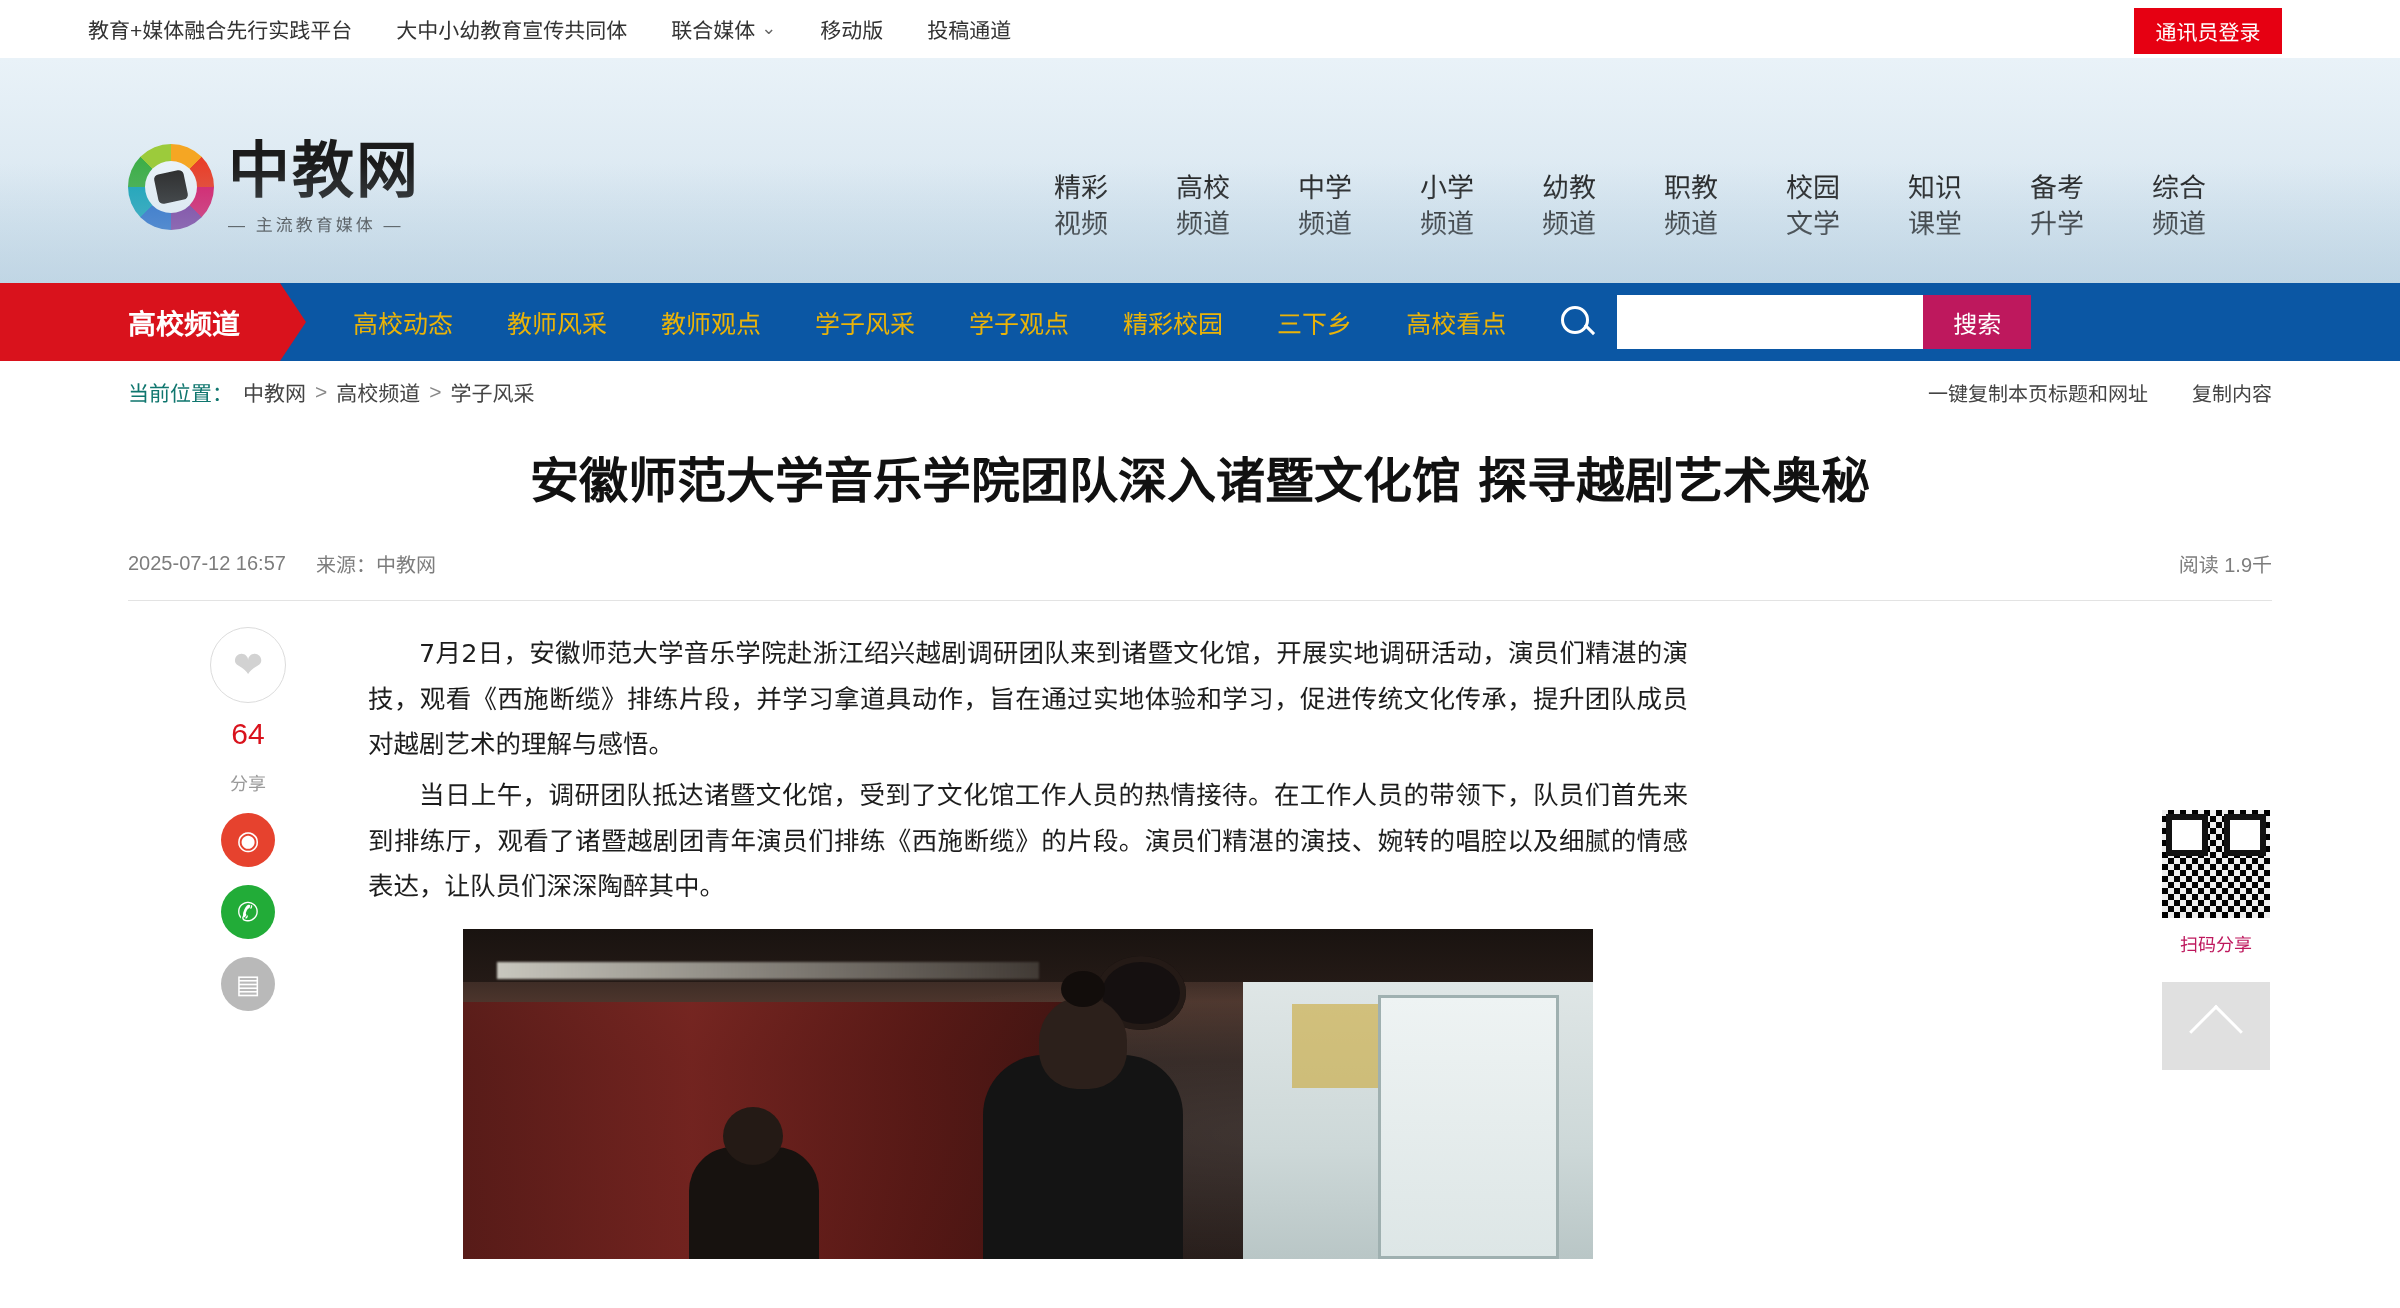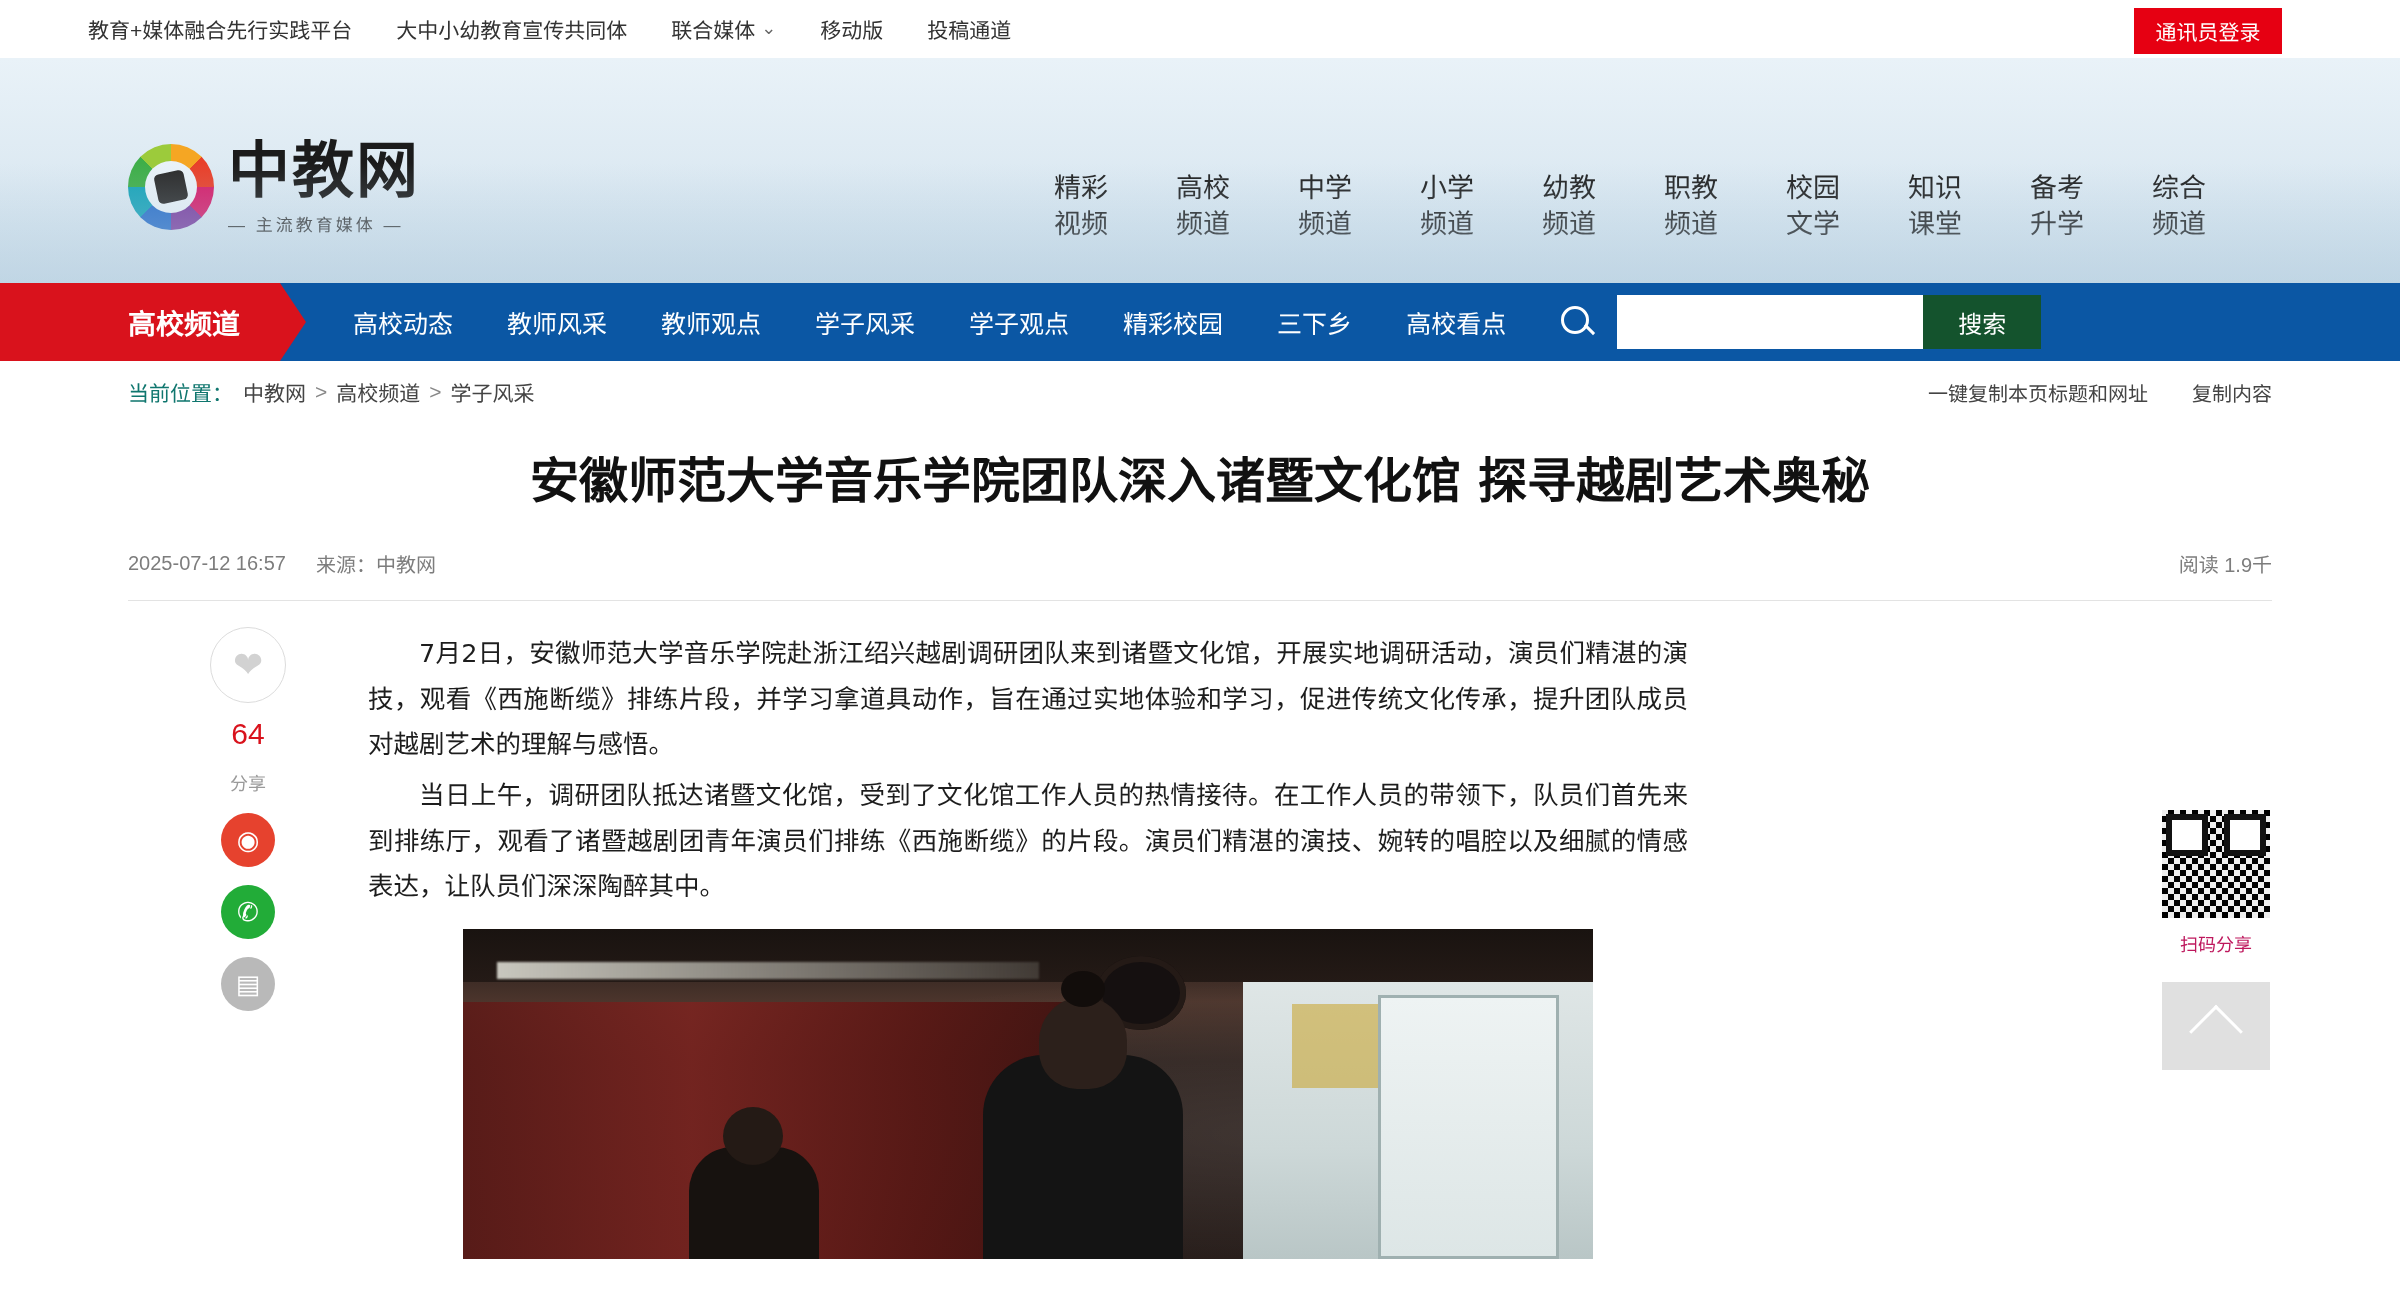"高校动态" .nav-item { color: #ffffff -> #eab308 }
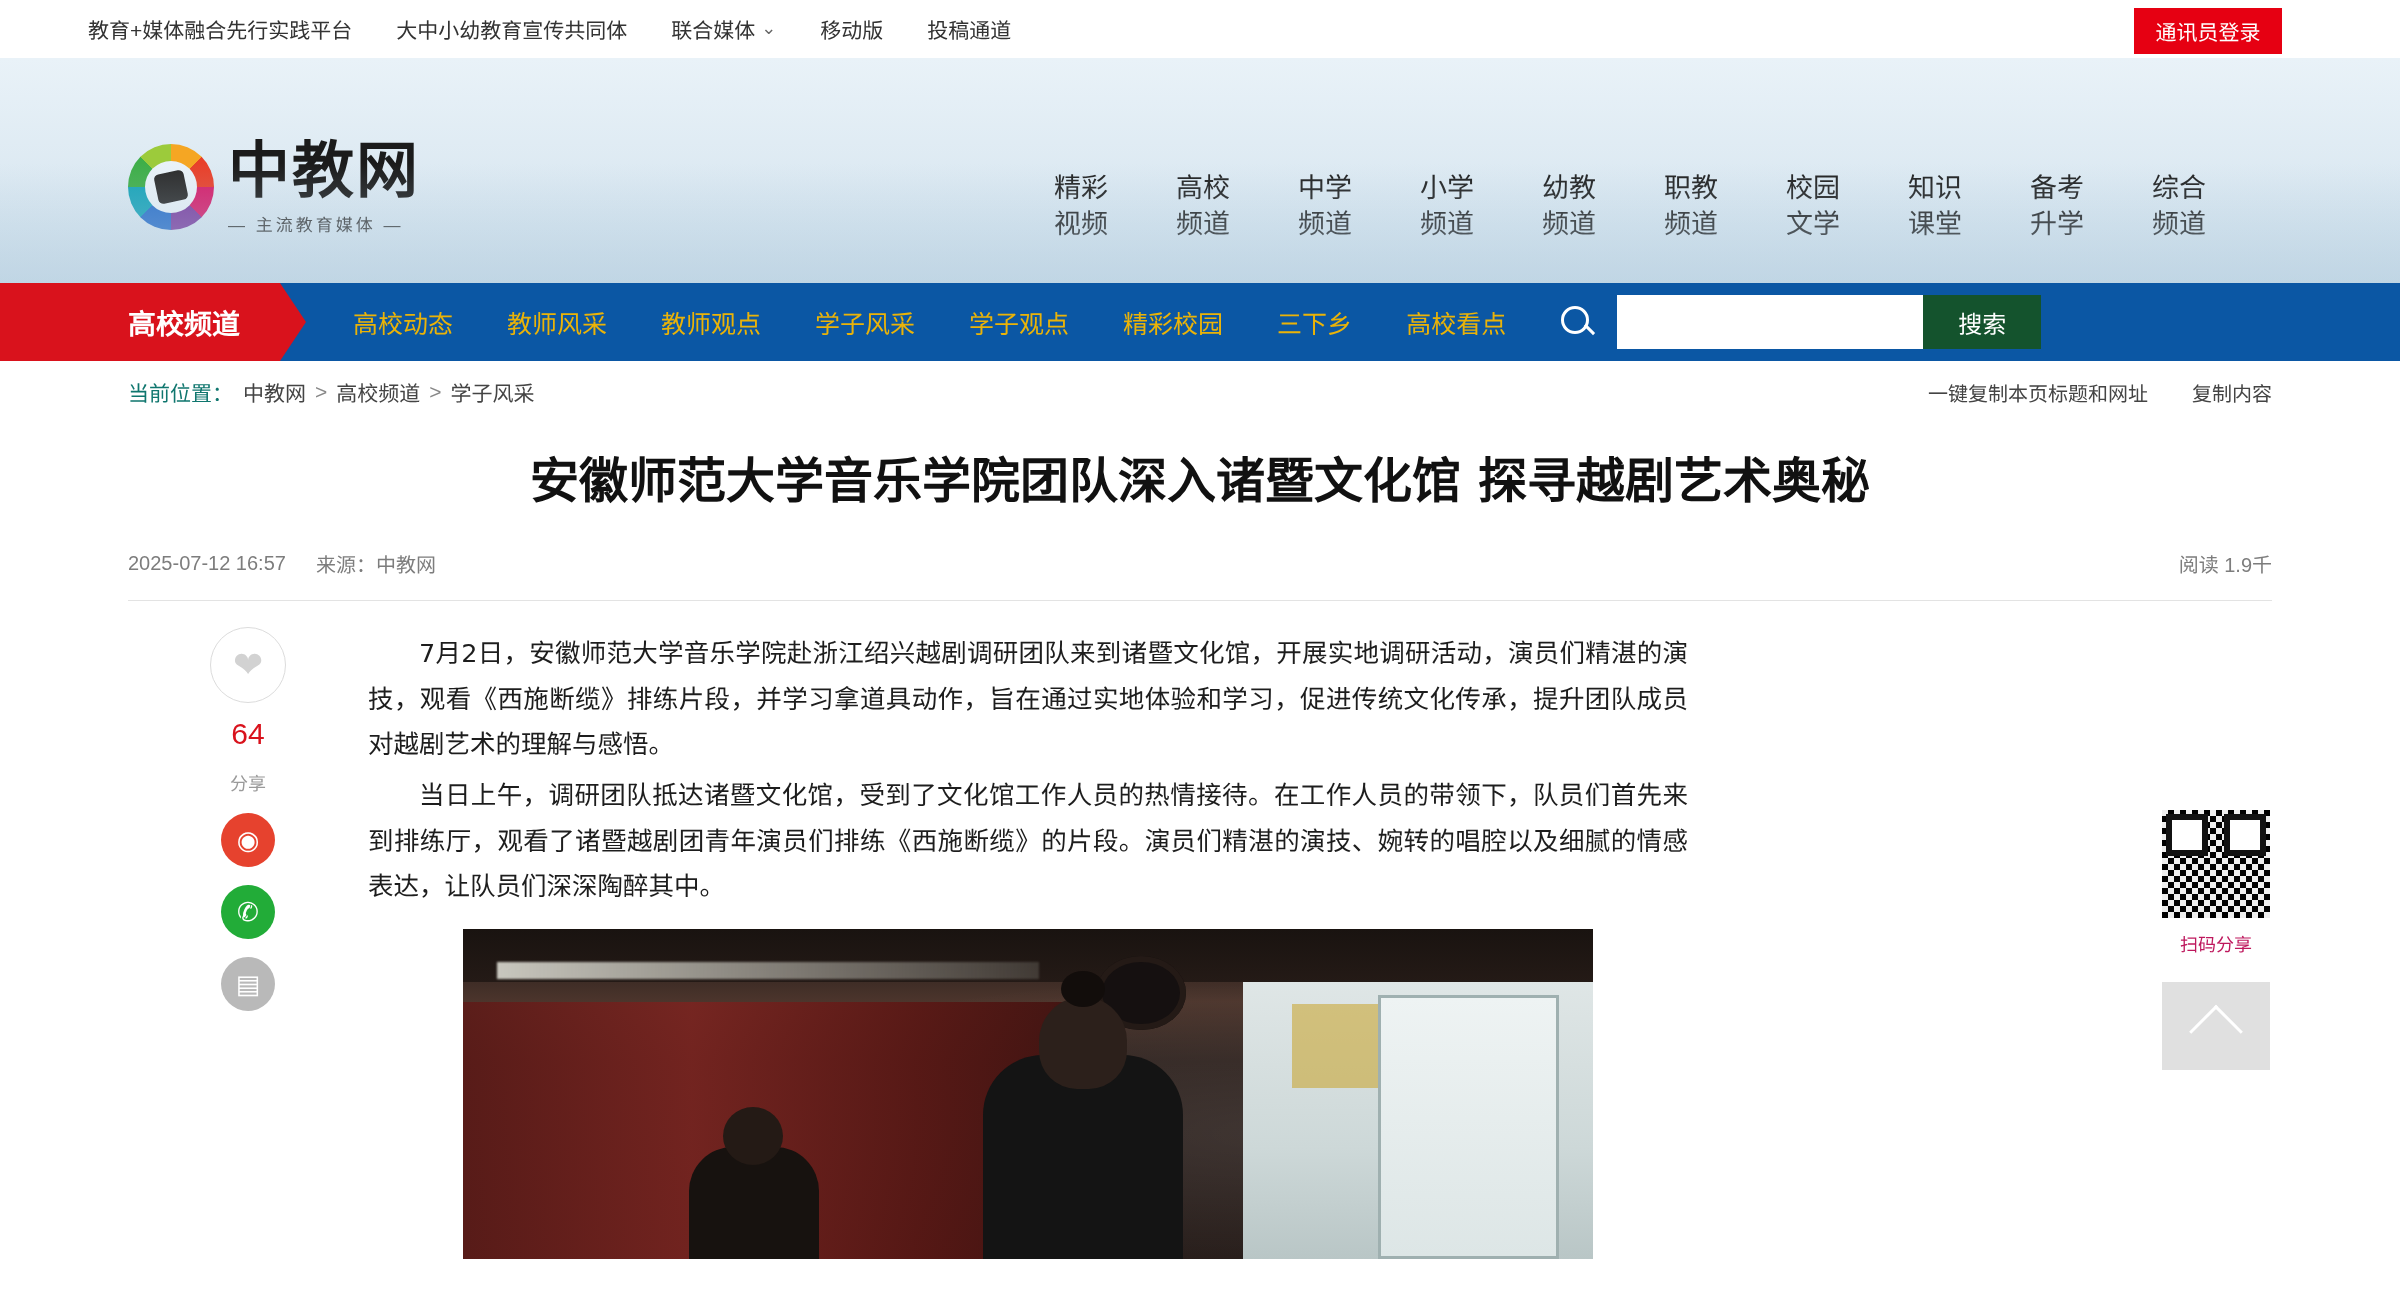"搜索" .search-btn { background: #14532d -> #be185d; width: 118px -> 108px }
